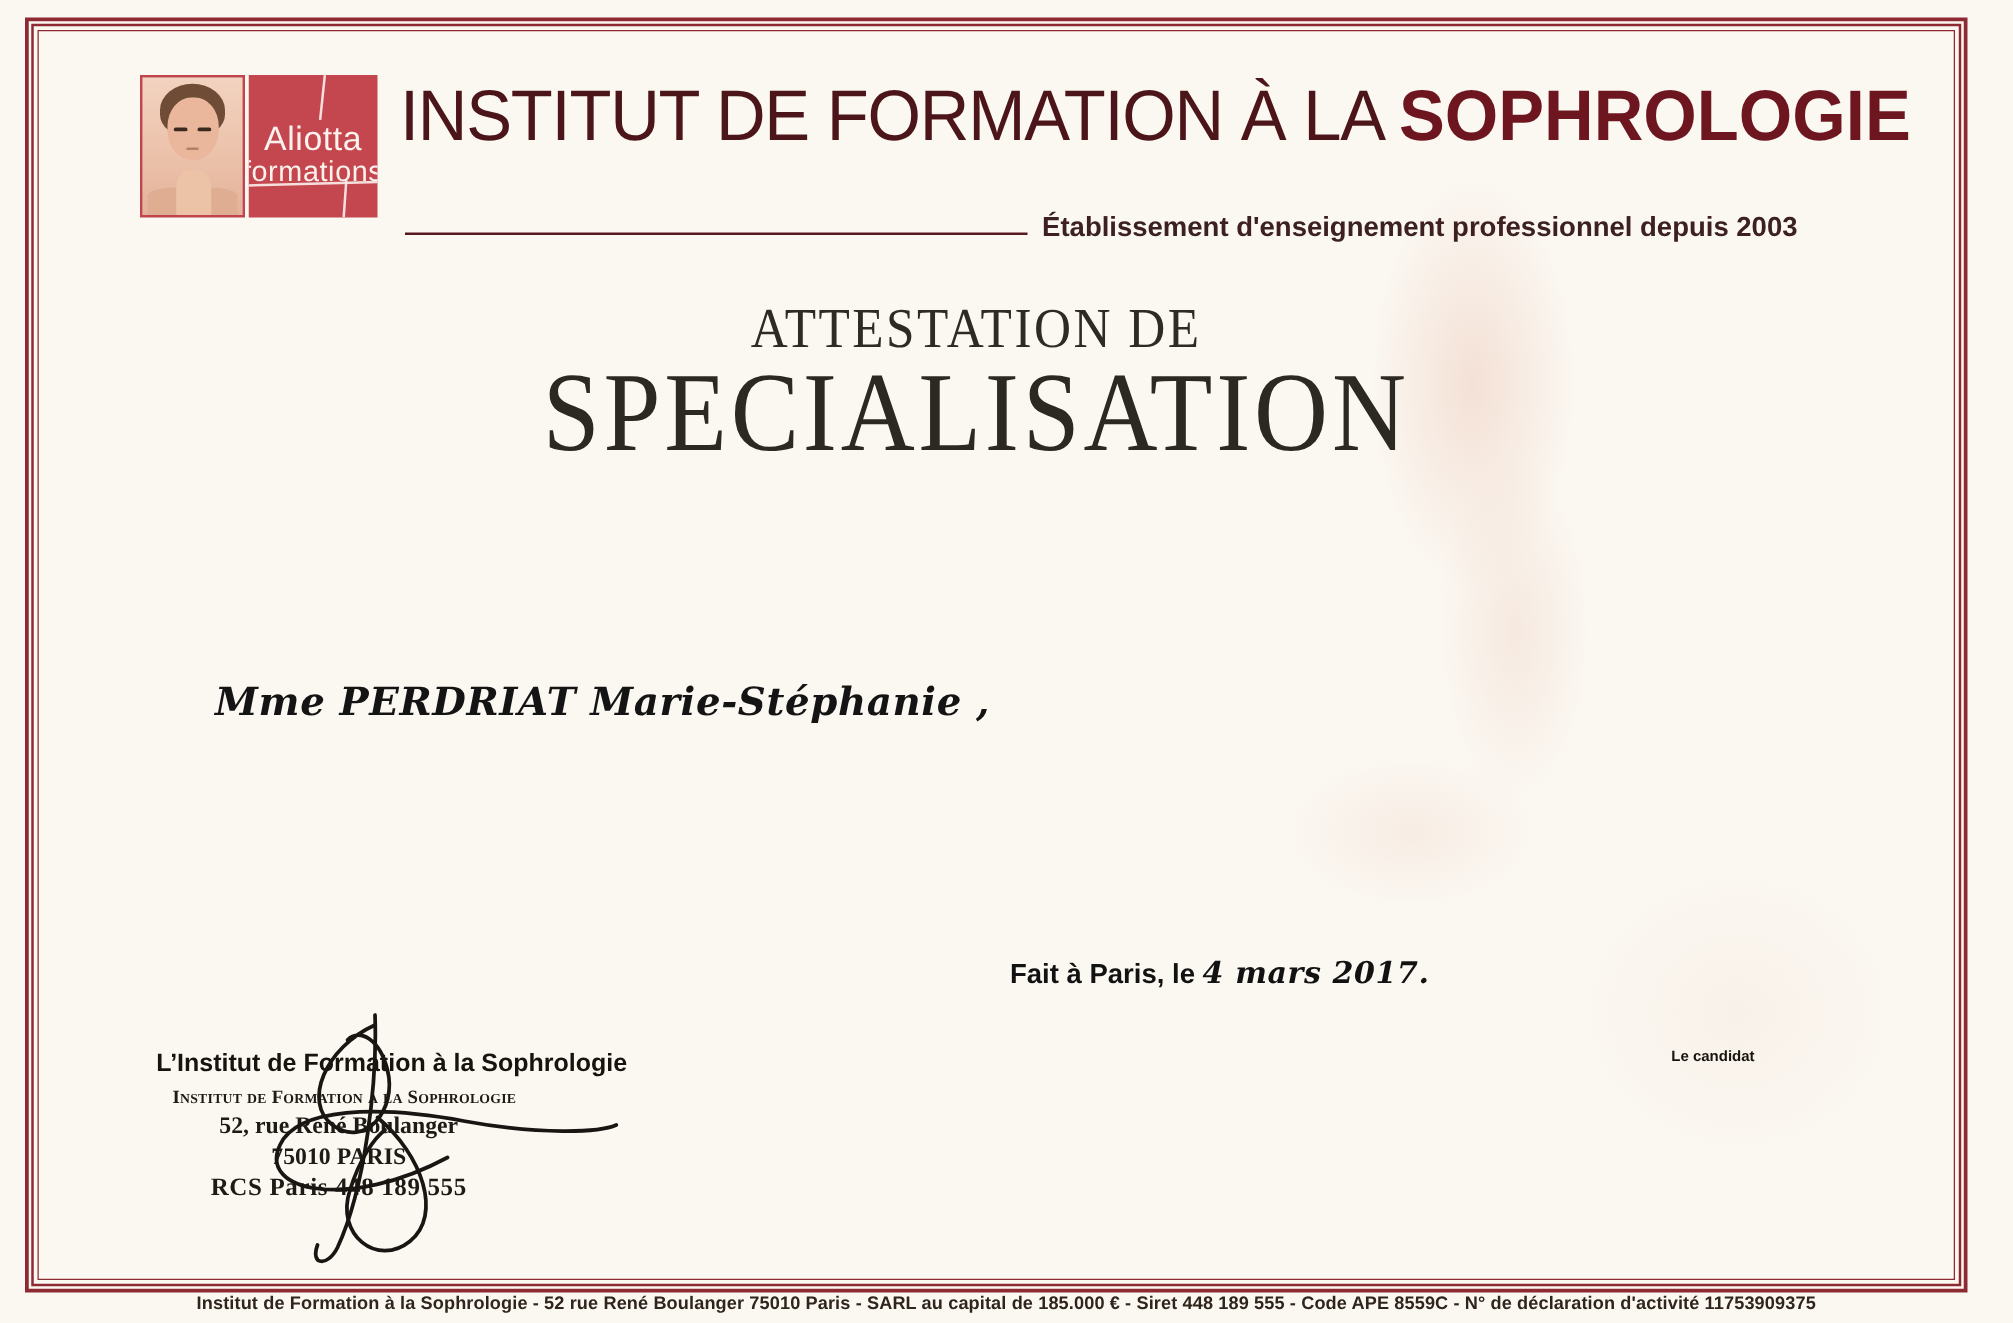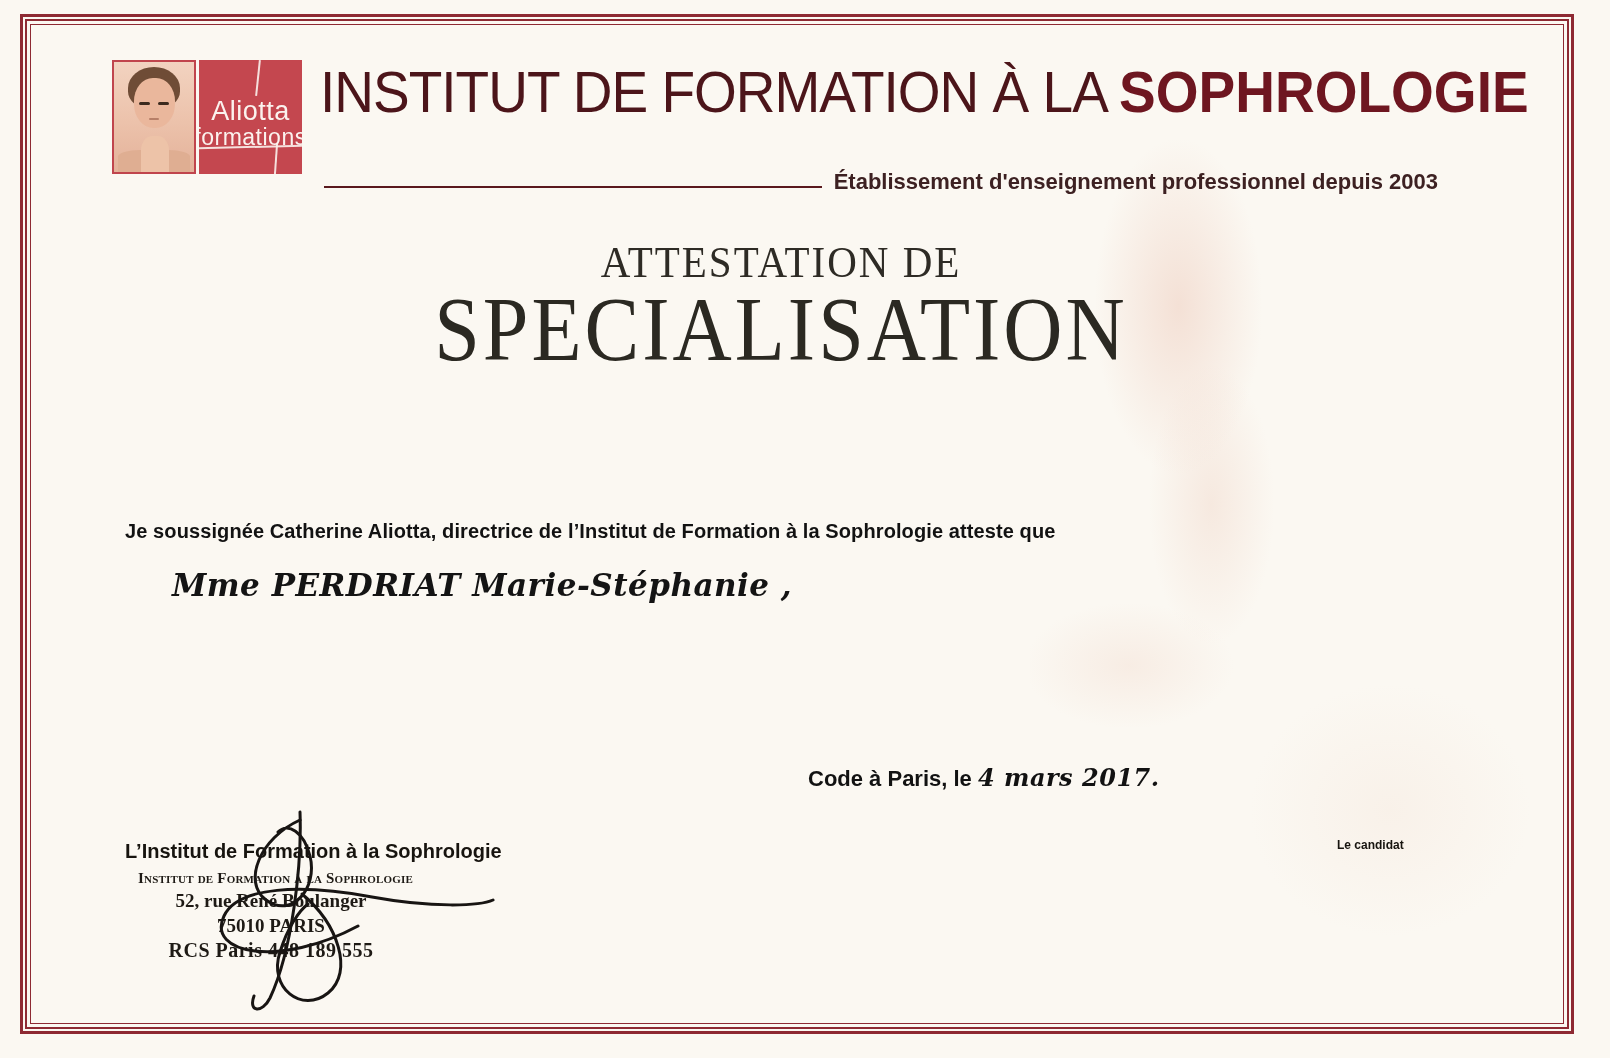"Je soussignée Catherine Aliotta," div.intro { html: <div>Je soussignée Catherine Aliotta, directrice de l’Institut de Formation à la Sophrologie atteste que</div> -> none }
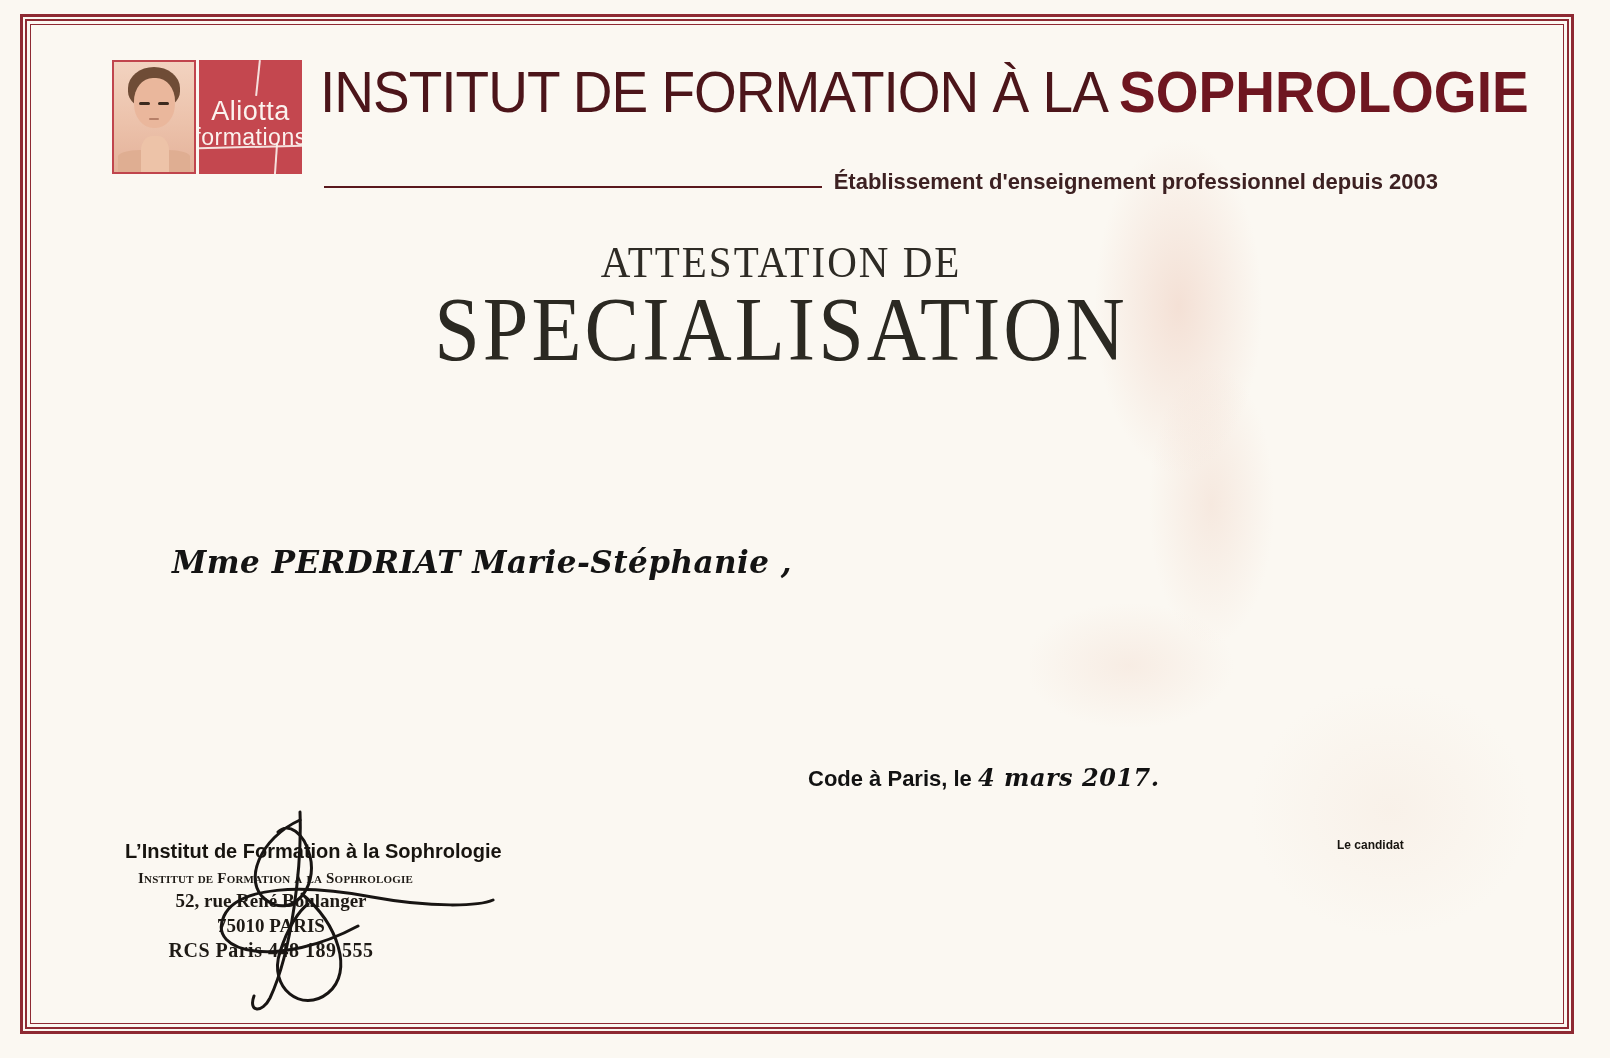"Code à Paris, le" span.prefix { text: Code -> Fait }
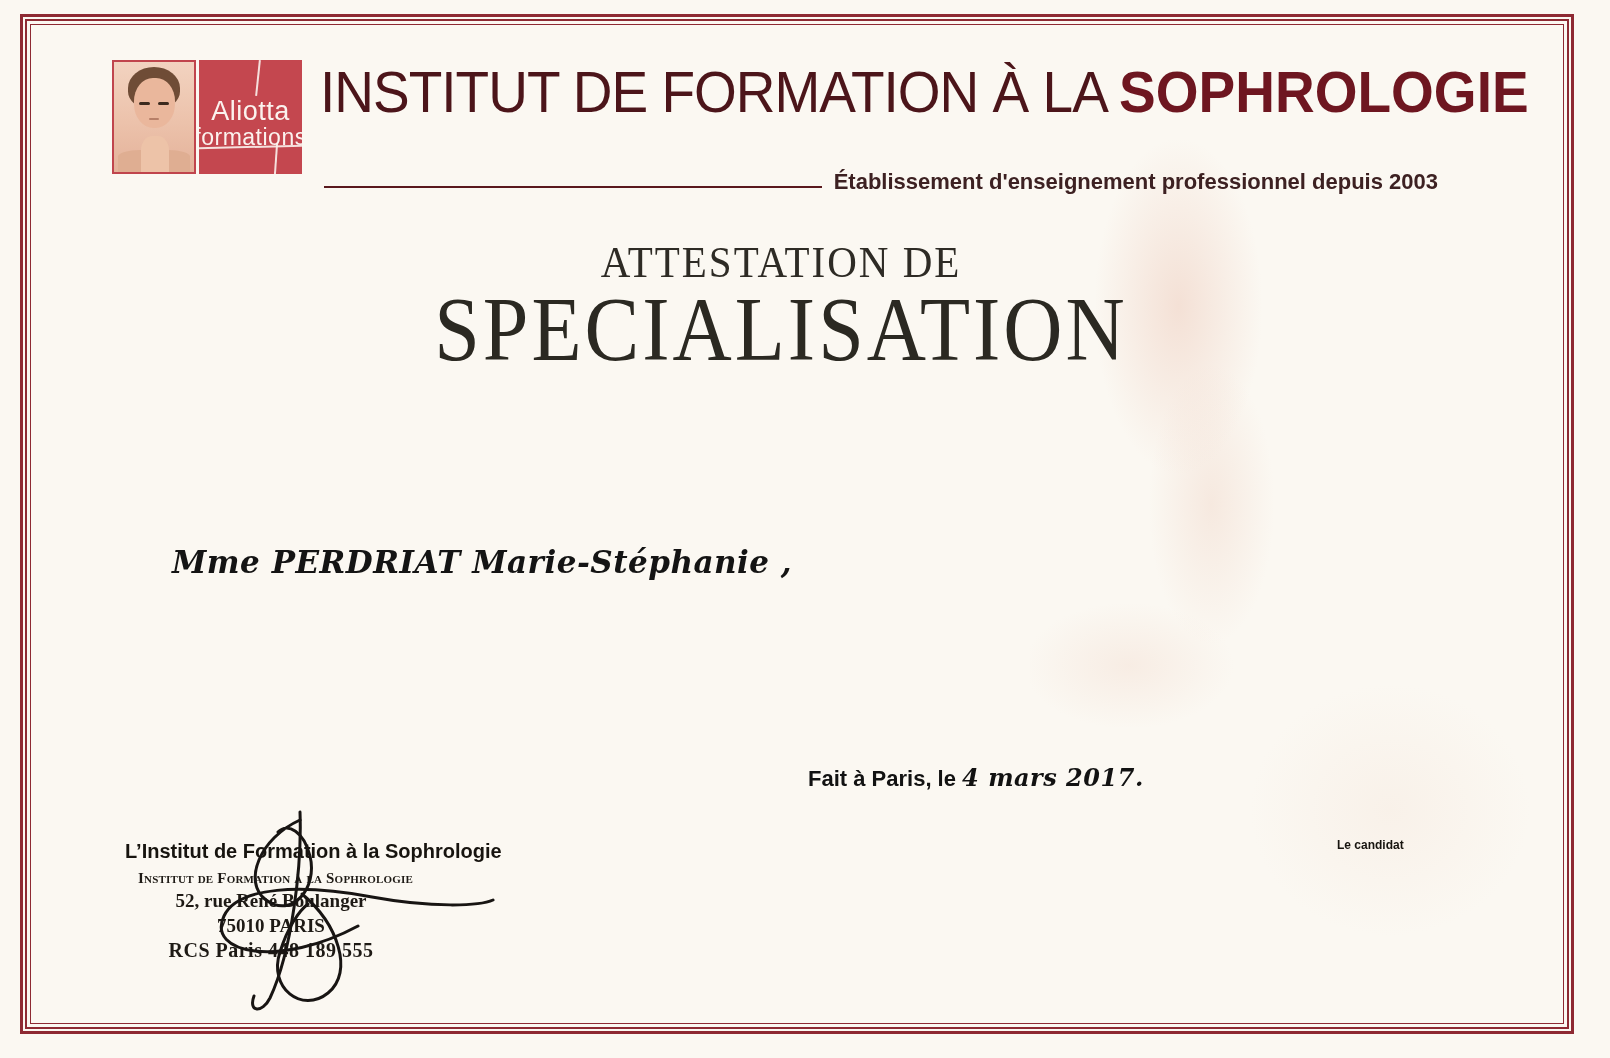"Institut de Formation à la Sophrologie -" div.footer { html: none -> <div>Institut de Formation à la Sophrologie - 52 rue René Boulanger 75010 Paris - SARL au capital de 185.000 € - Siret 448 189 555 - Code APE 8559C - N° de déclaration d'activité 11753909375</div> }
